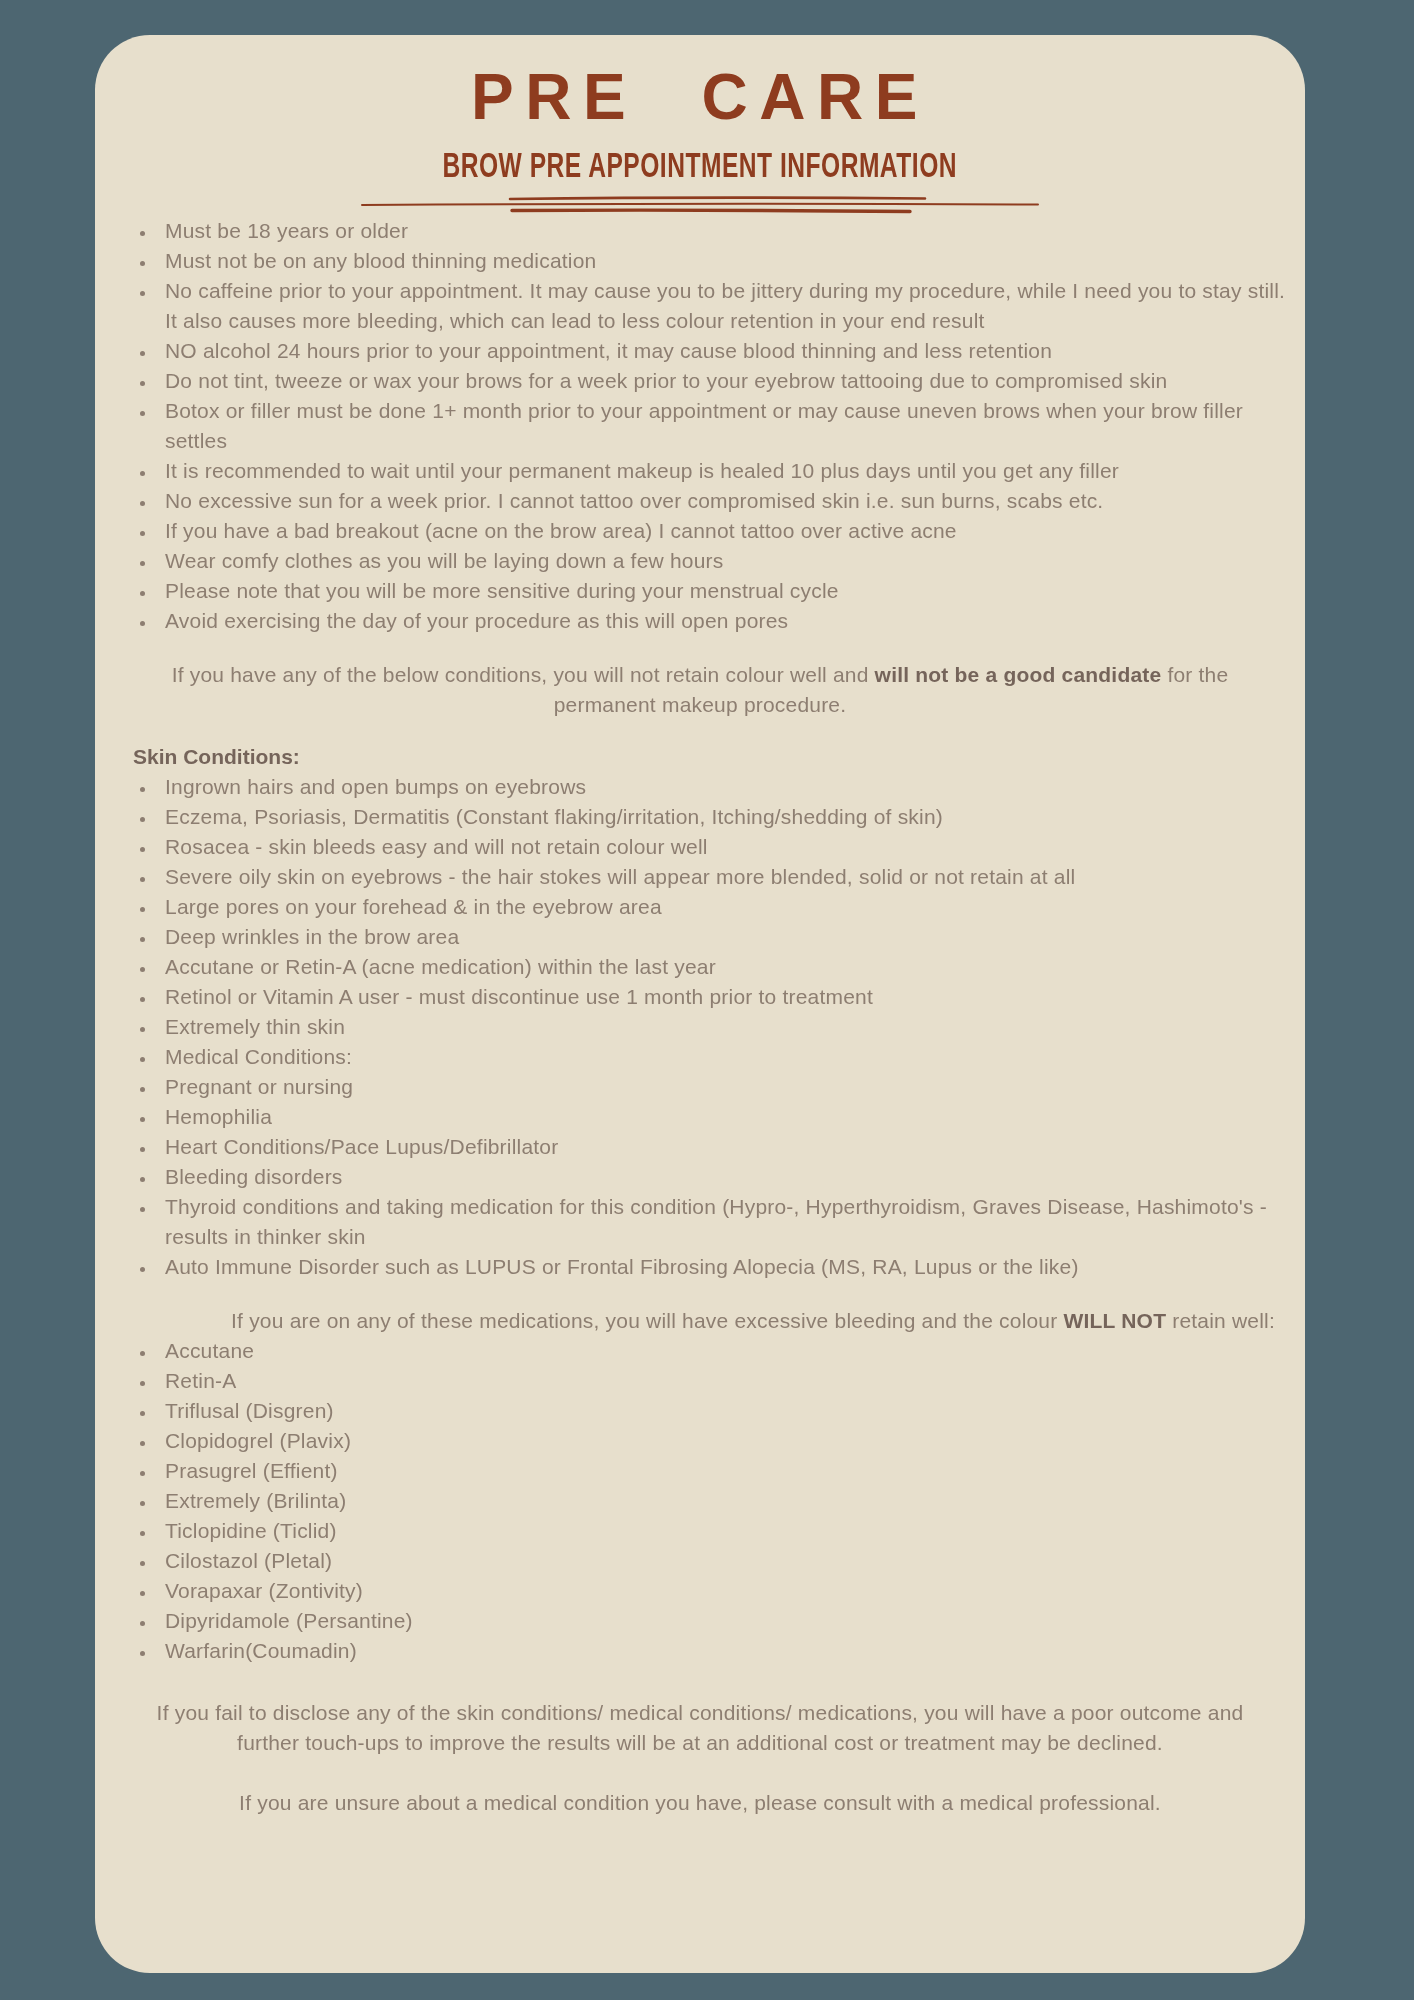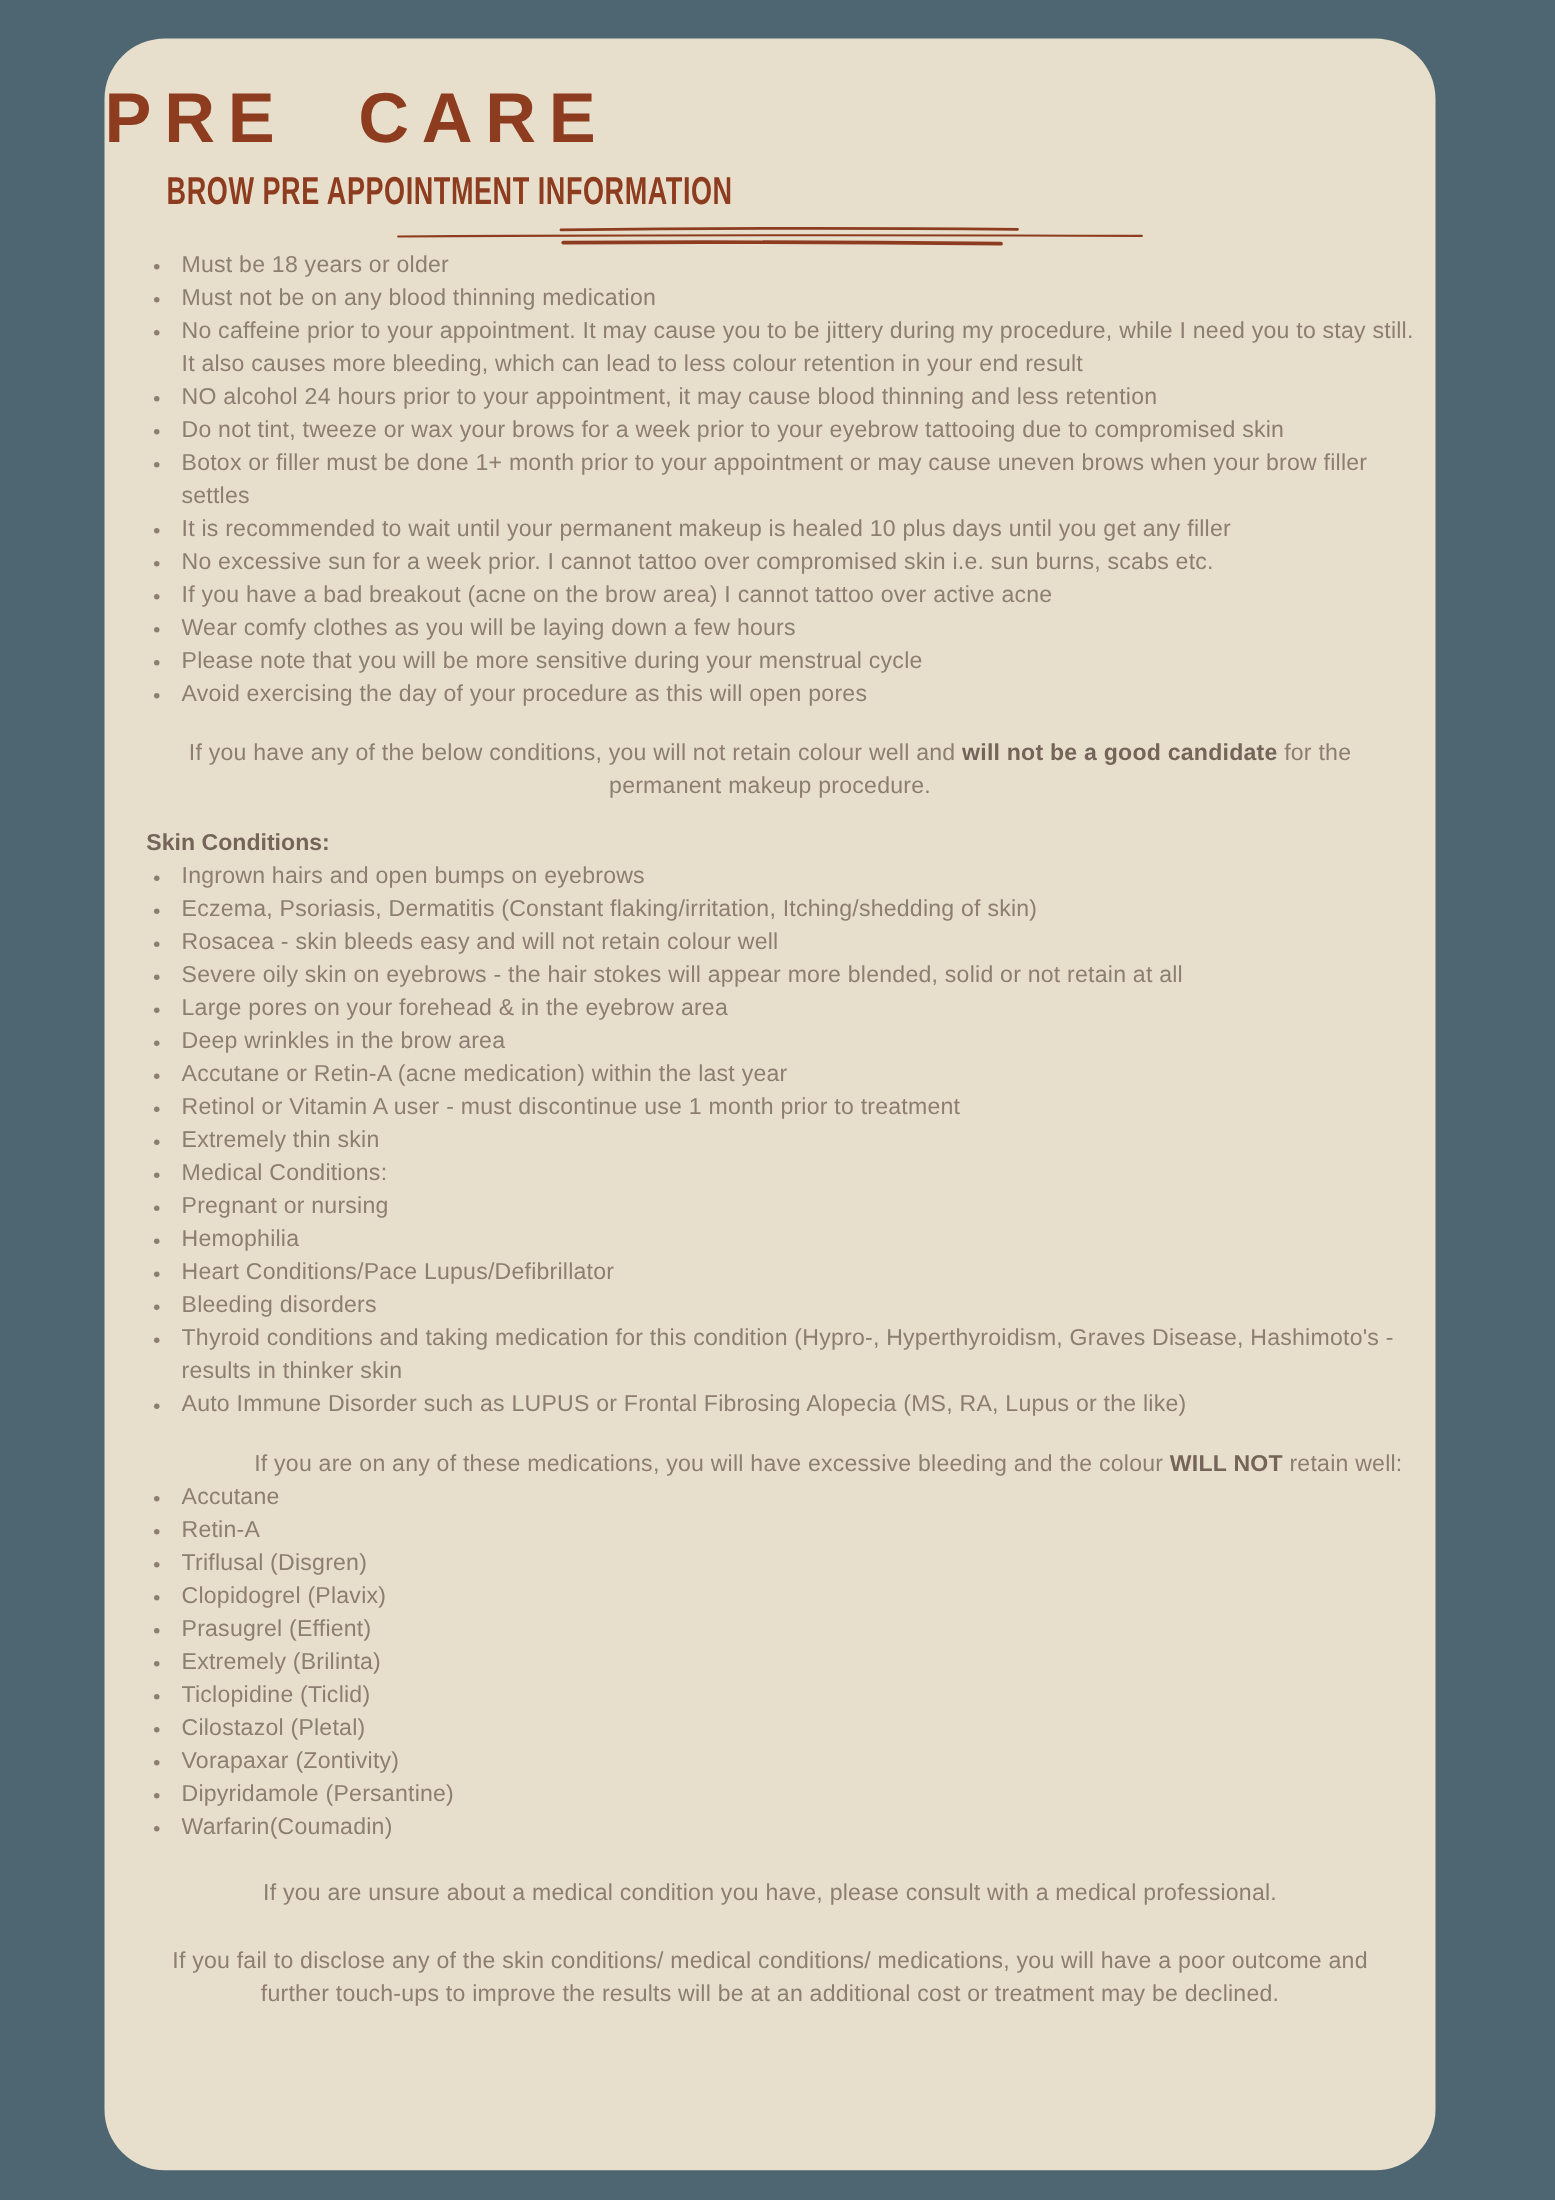"PRE CARE" .header { padding-top: 40px -> 30px; text-align: none -> center }
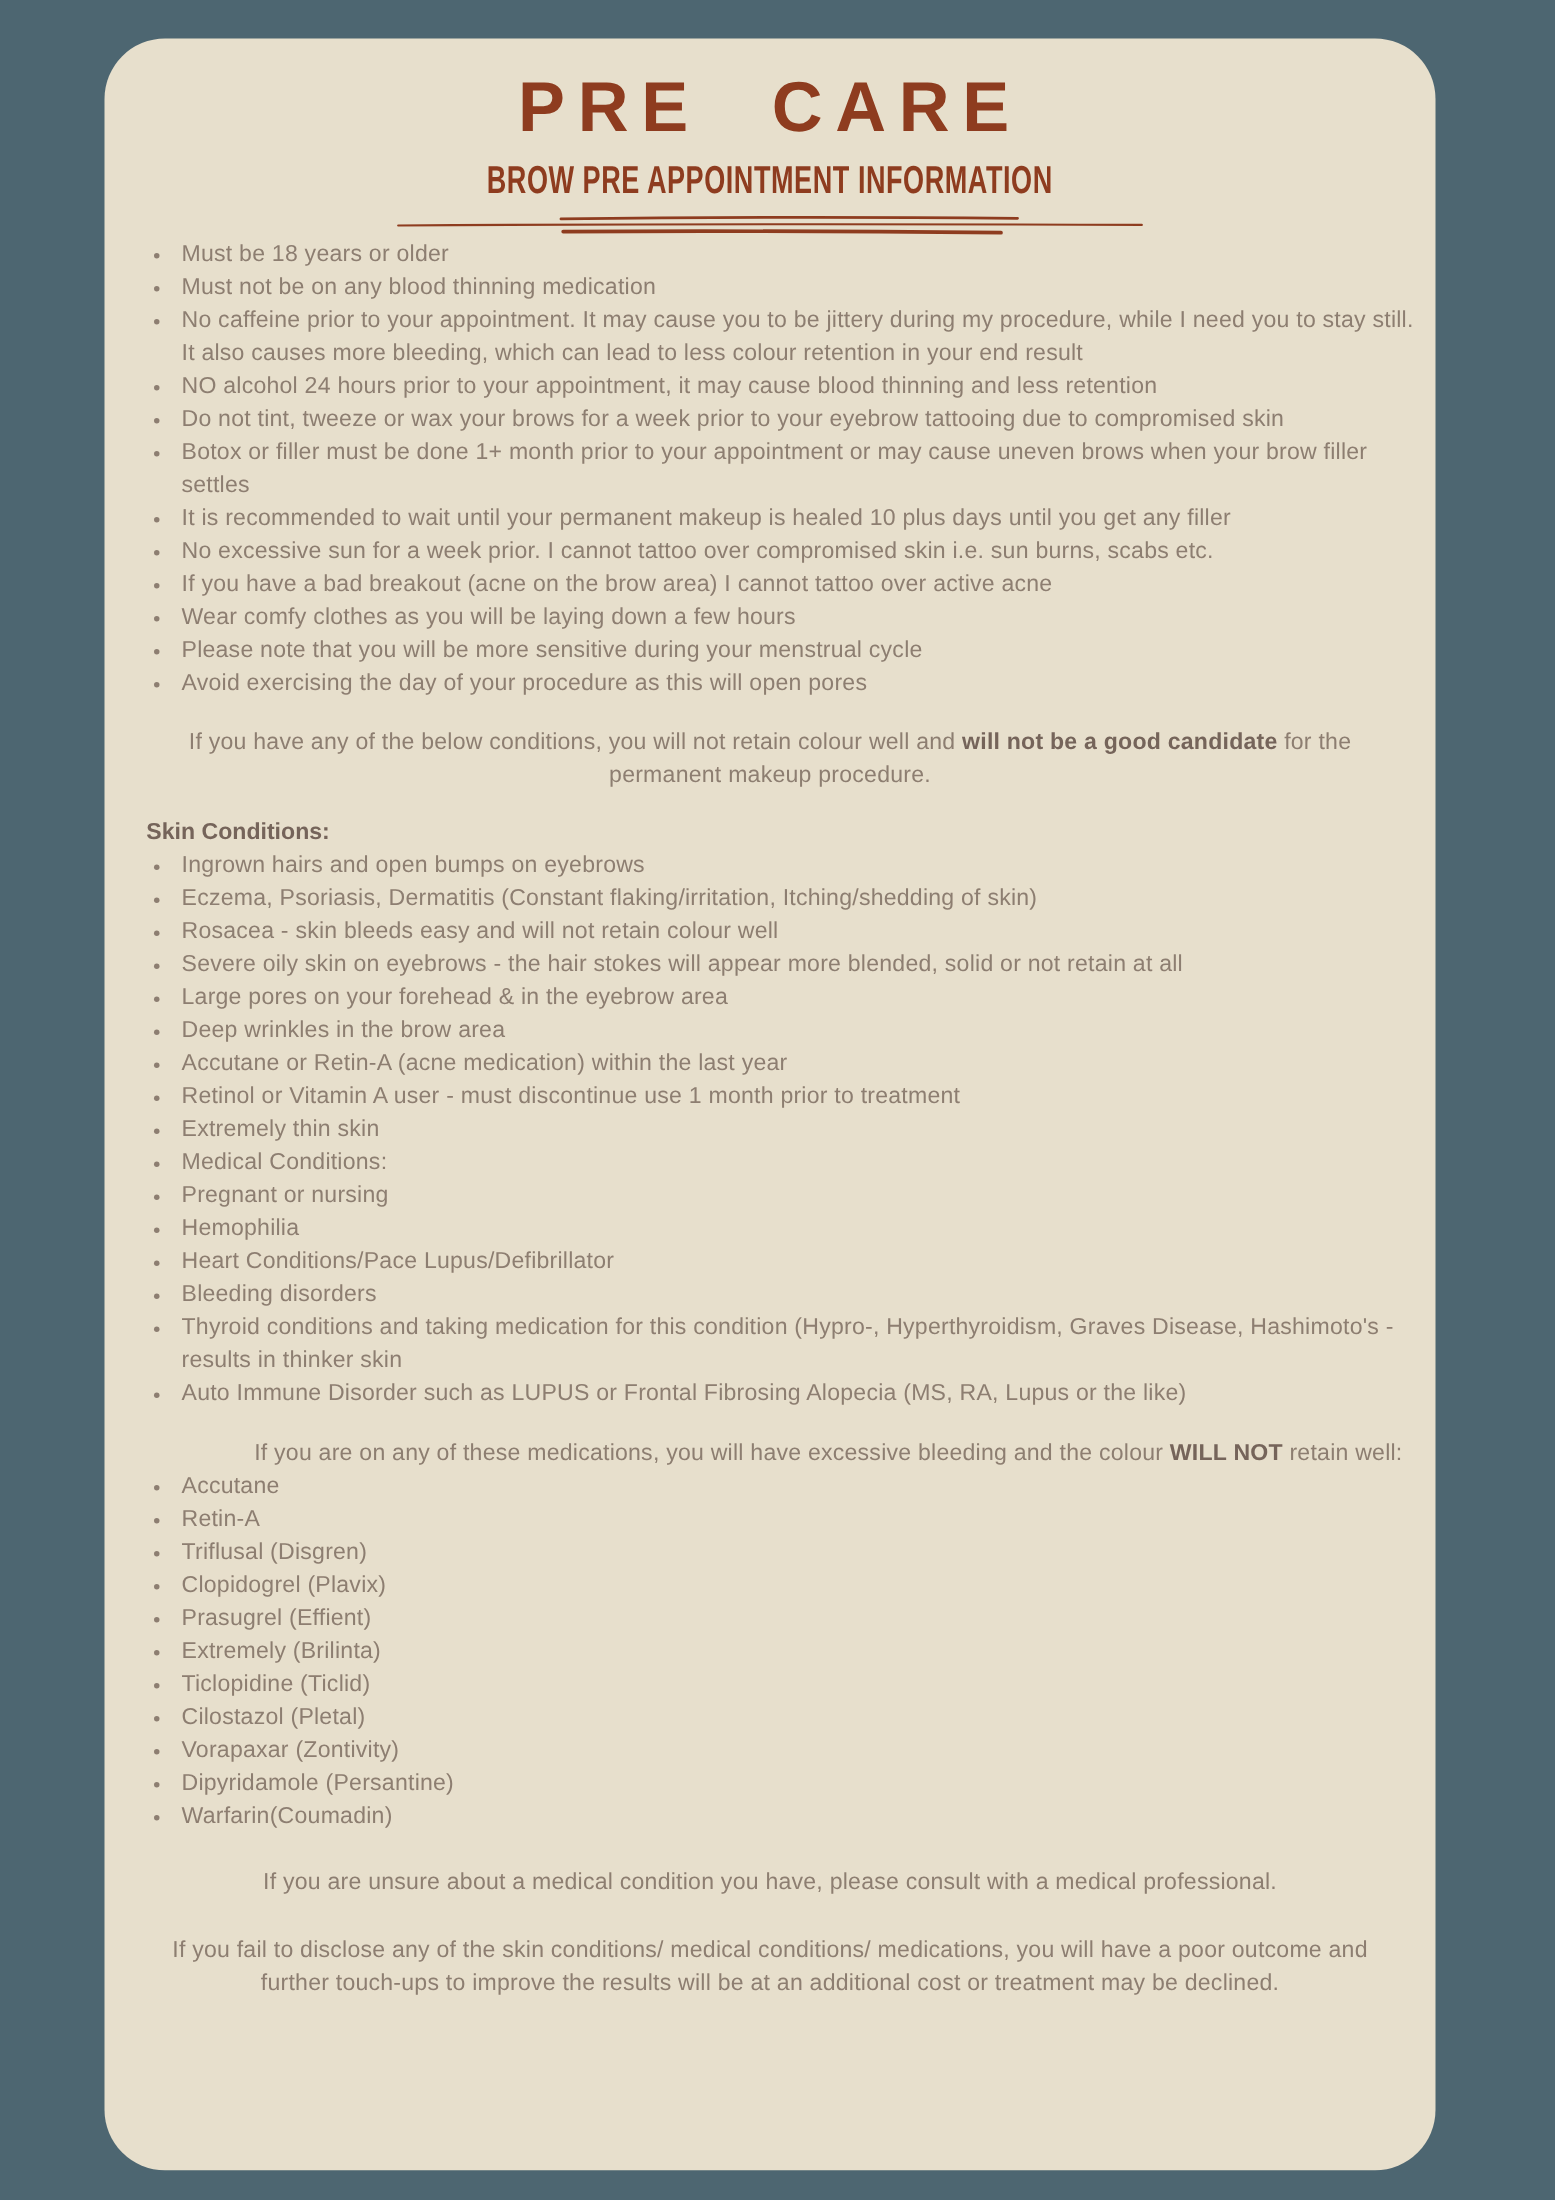"If you are unsure about" p.body-text { order: before "If you fail to disclose" -> after "If you fail to disclose" }
